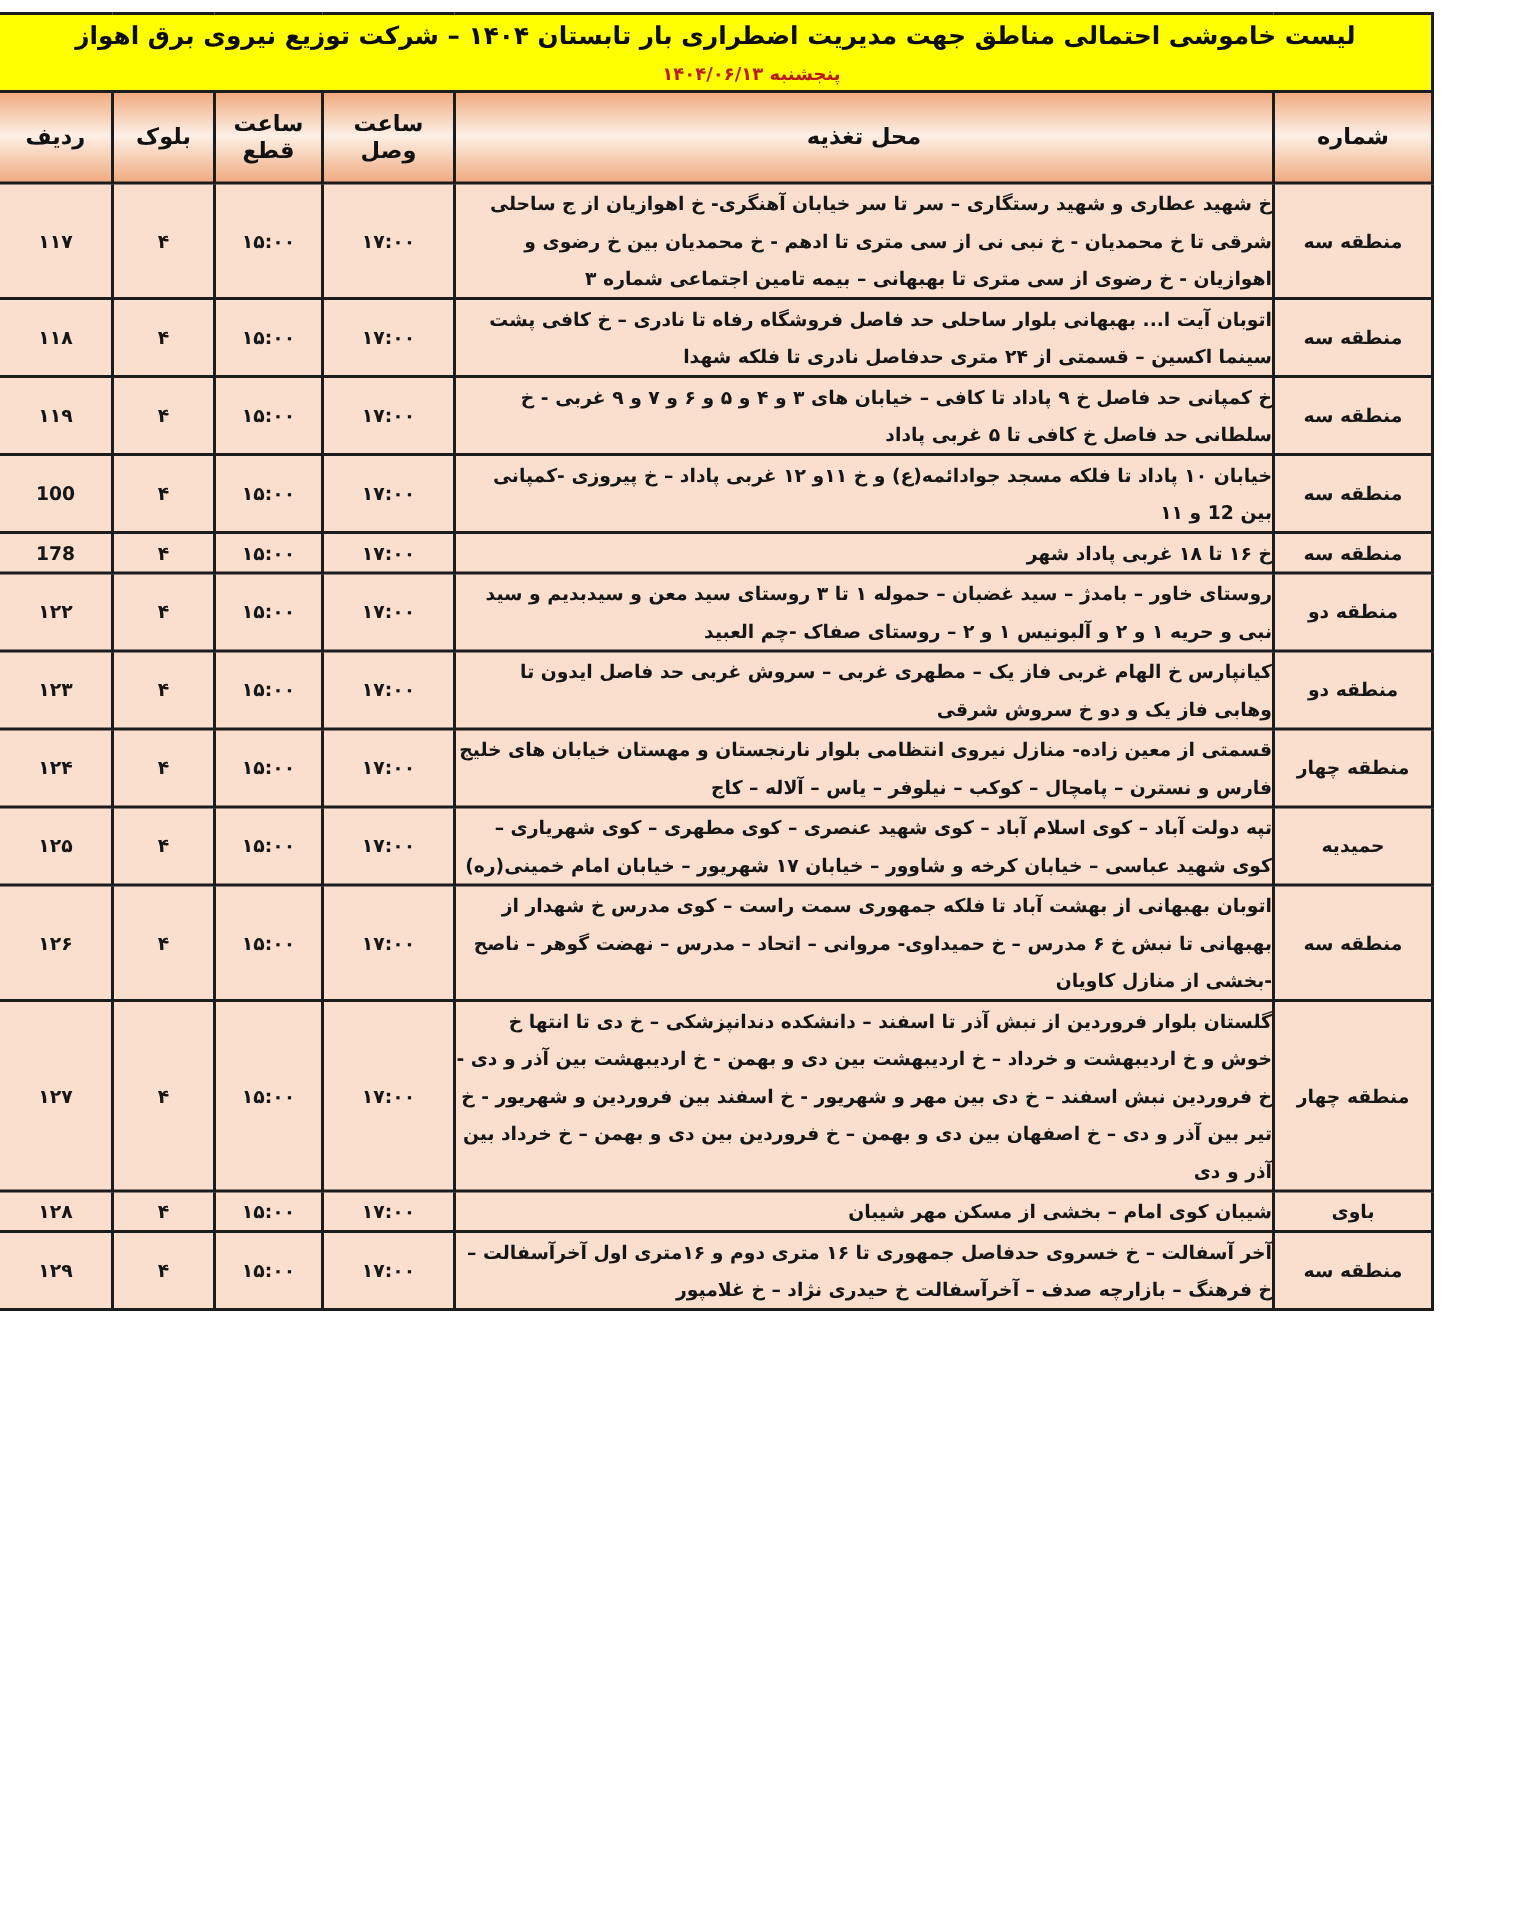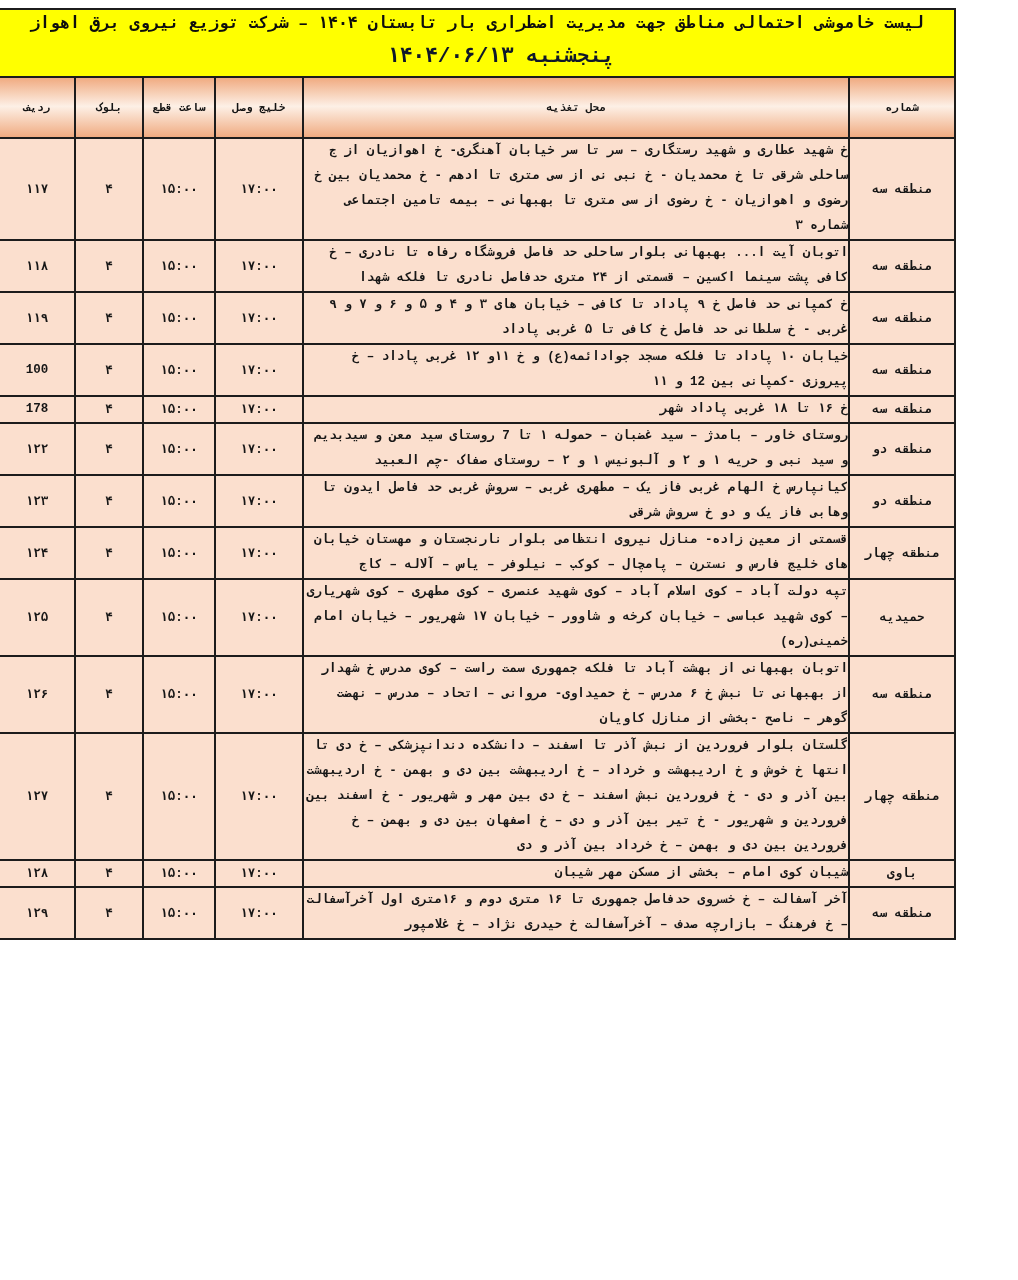"لیست خاموشی احتمالی مناطق جهت" #sheet { font-family: Liberation Mono, monospace -> none }
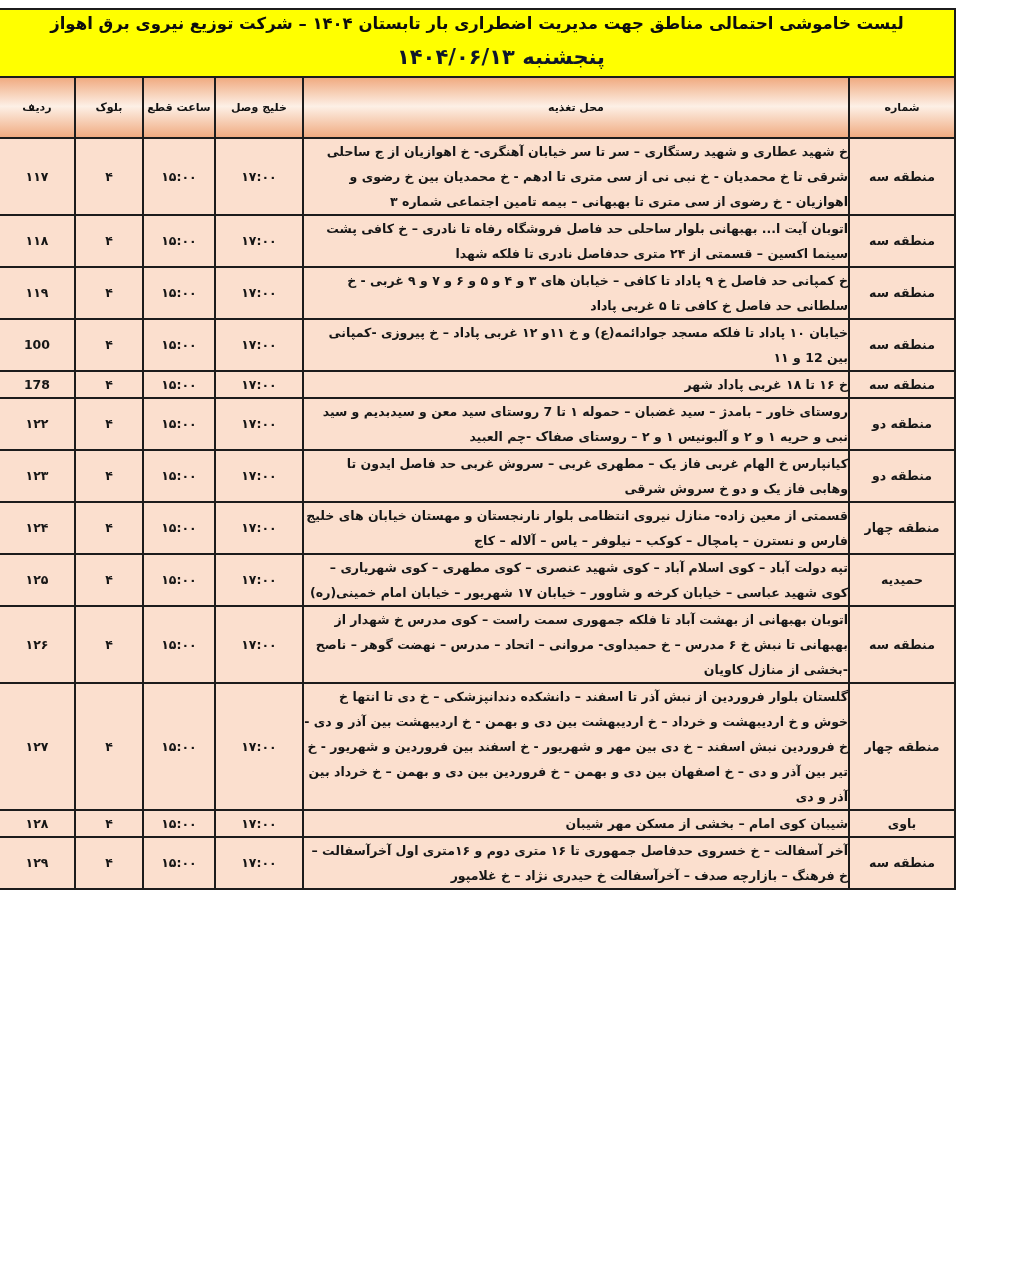"پنجشنبه ۱۴۰۴/۰۶/۱۳" .title-line2 { color: #0f172a -> #b91c1c; font-size: 21px -> 12px }
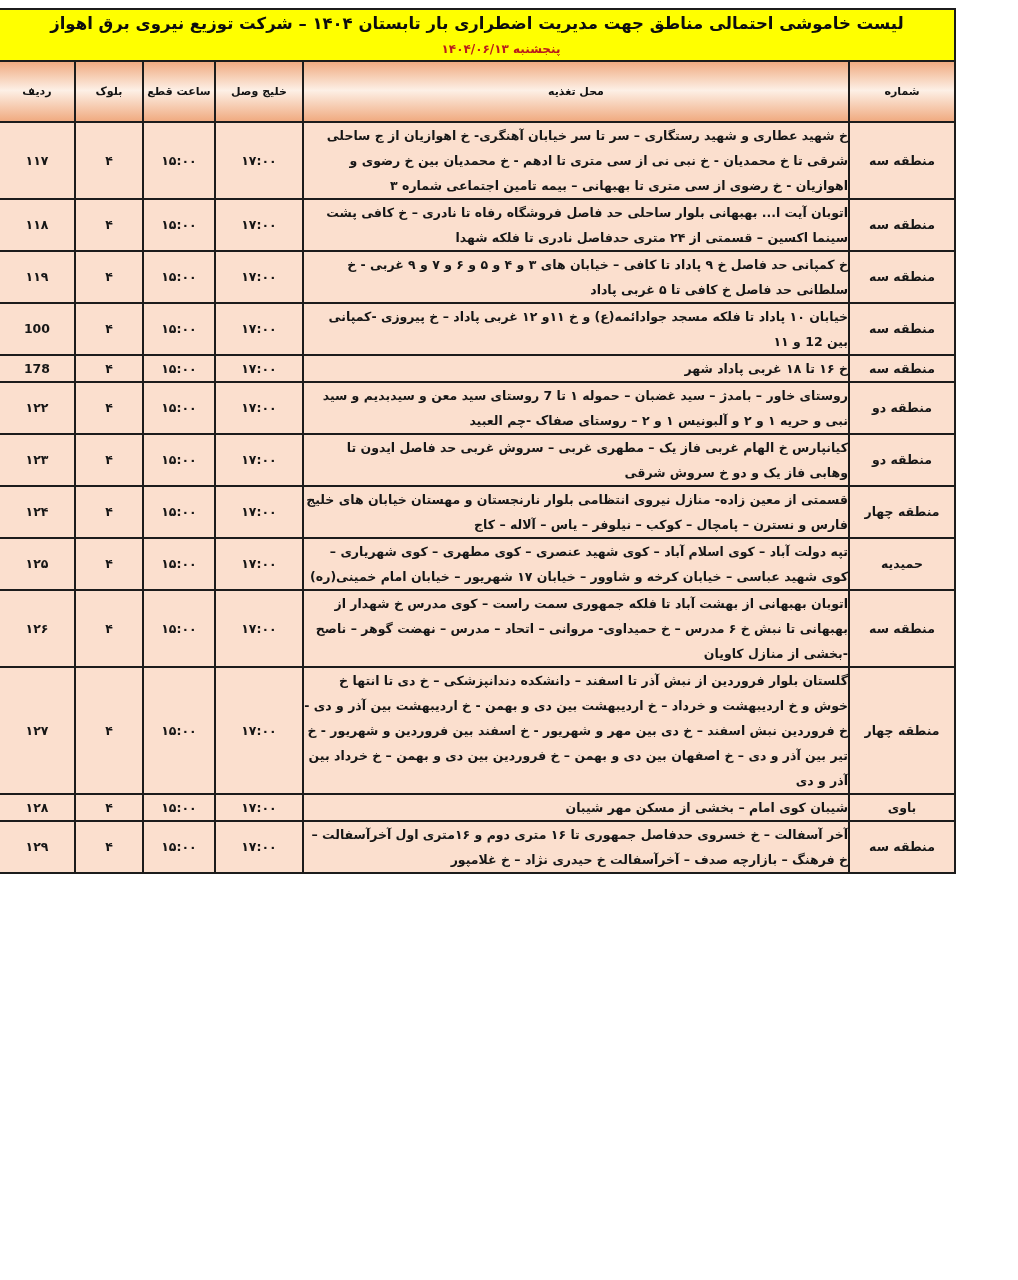"ردیف" tr.head-row th { font-size: 11px -> 15px }
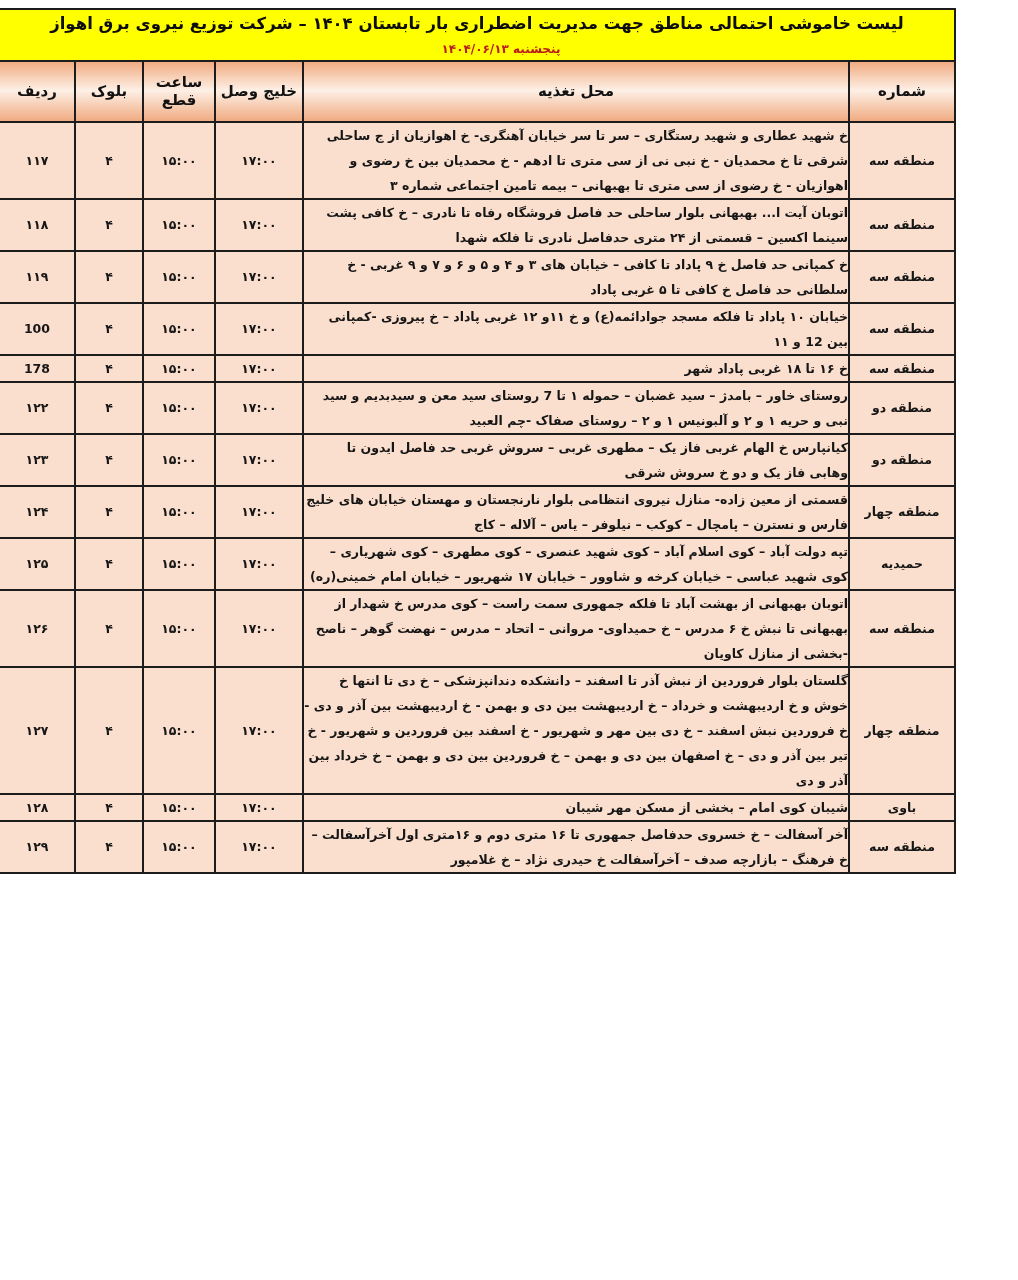"خلیج وصل" th { text: خلیج -> ساعت }
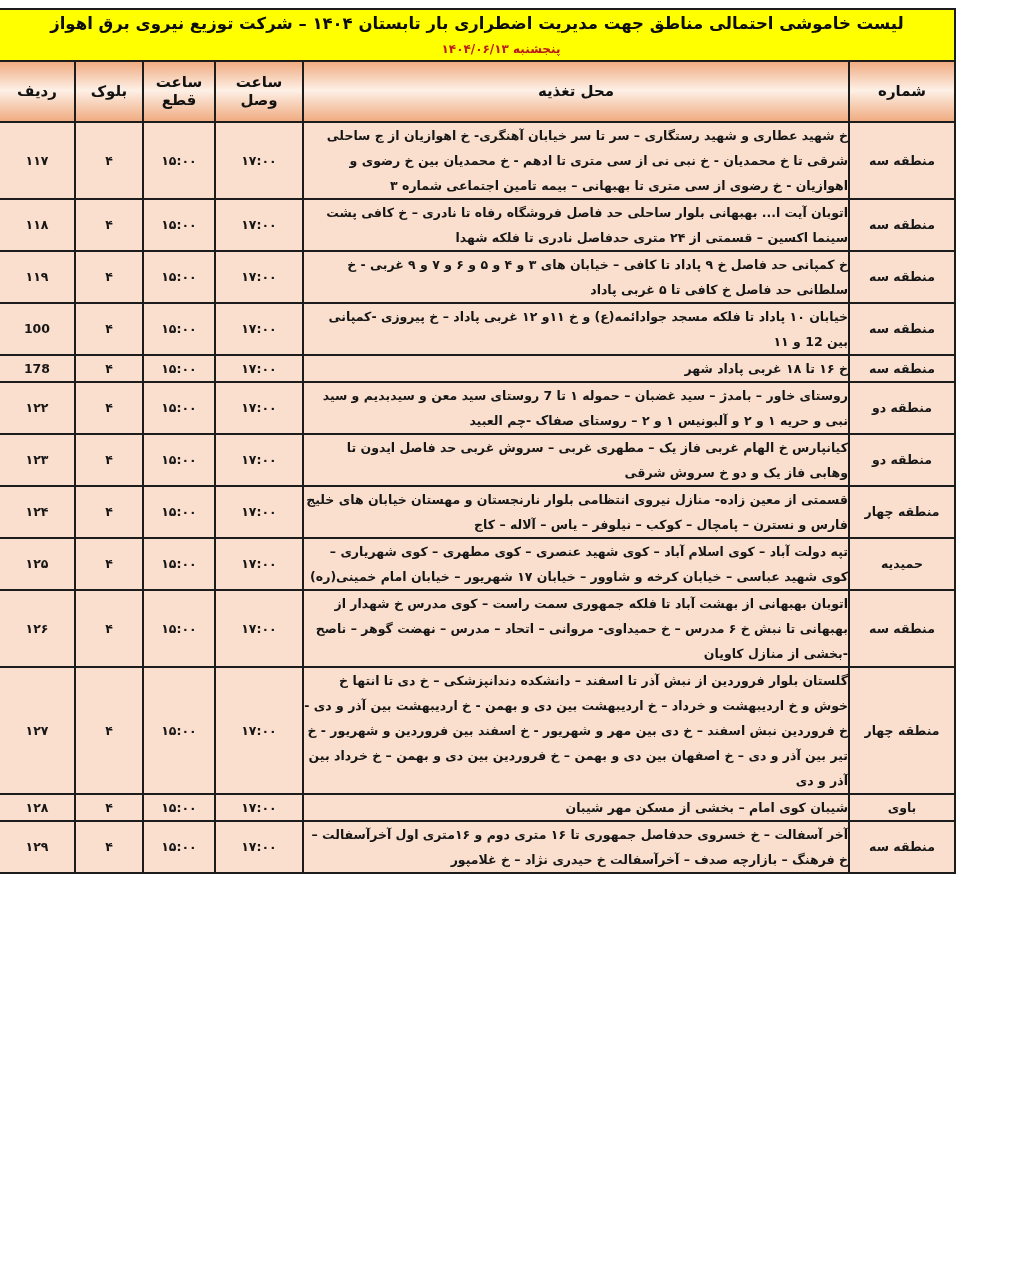"روستای خاور – بامدژ –" span.mahal-text { text: 7 -> ۳ }
